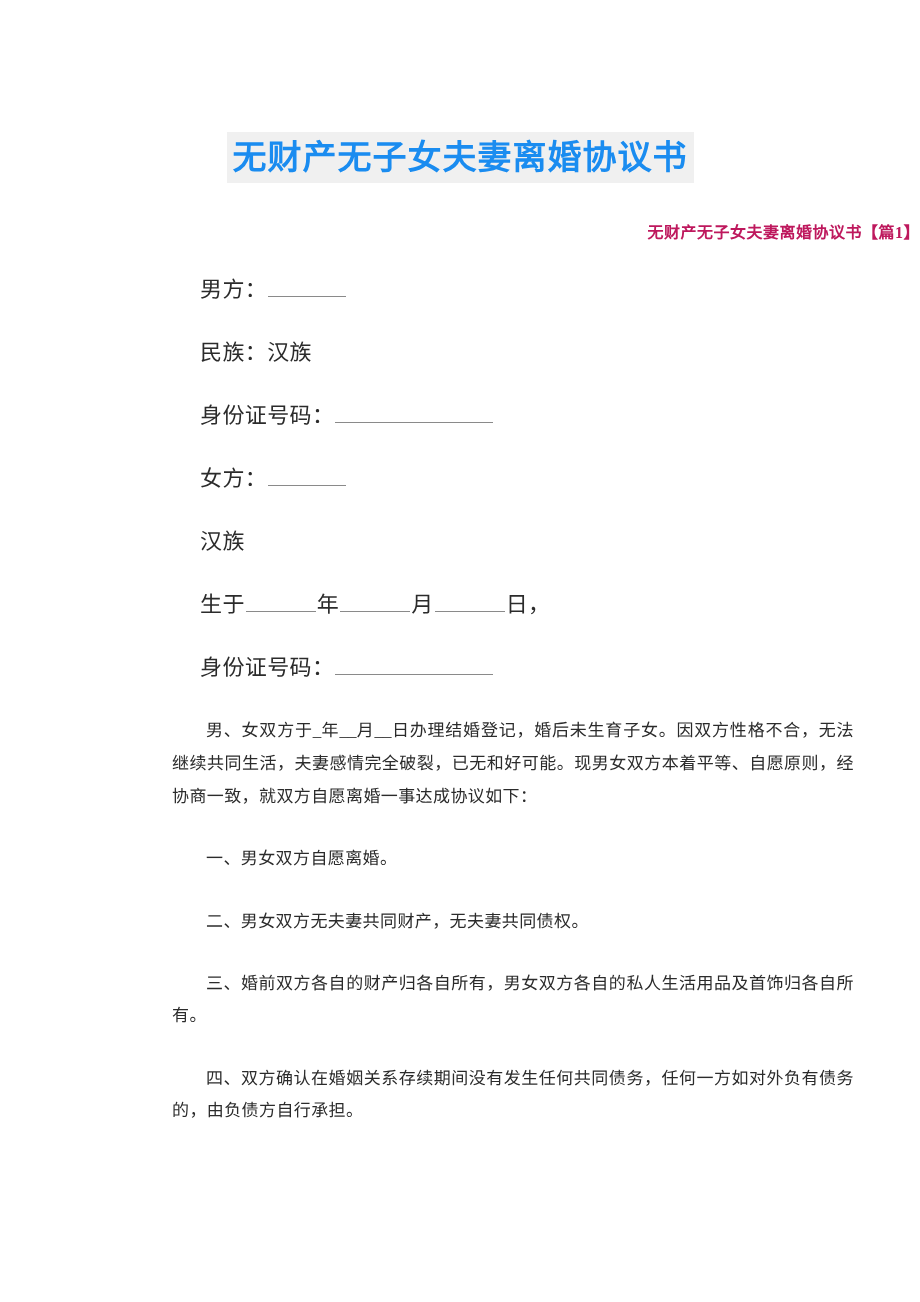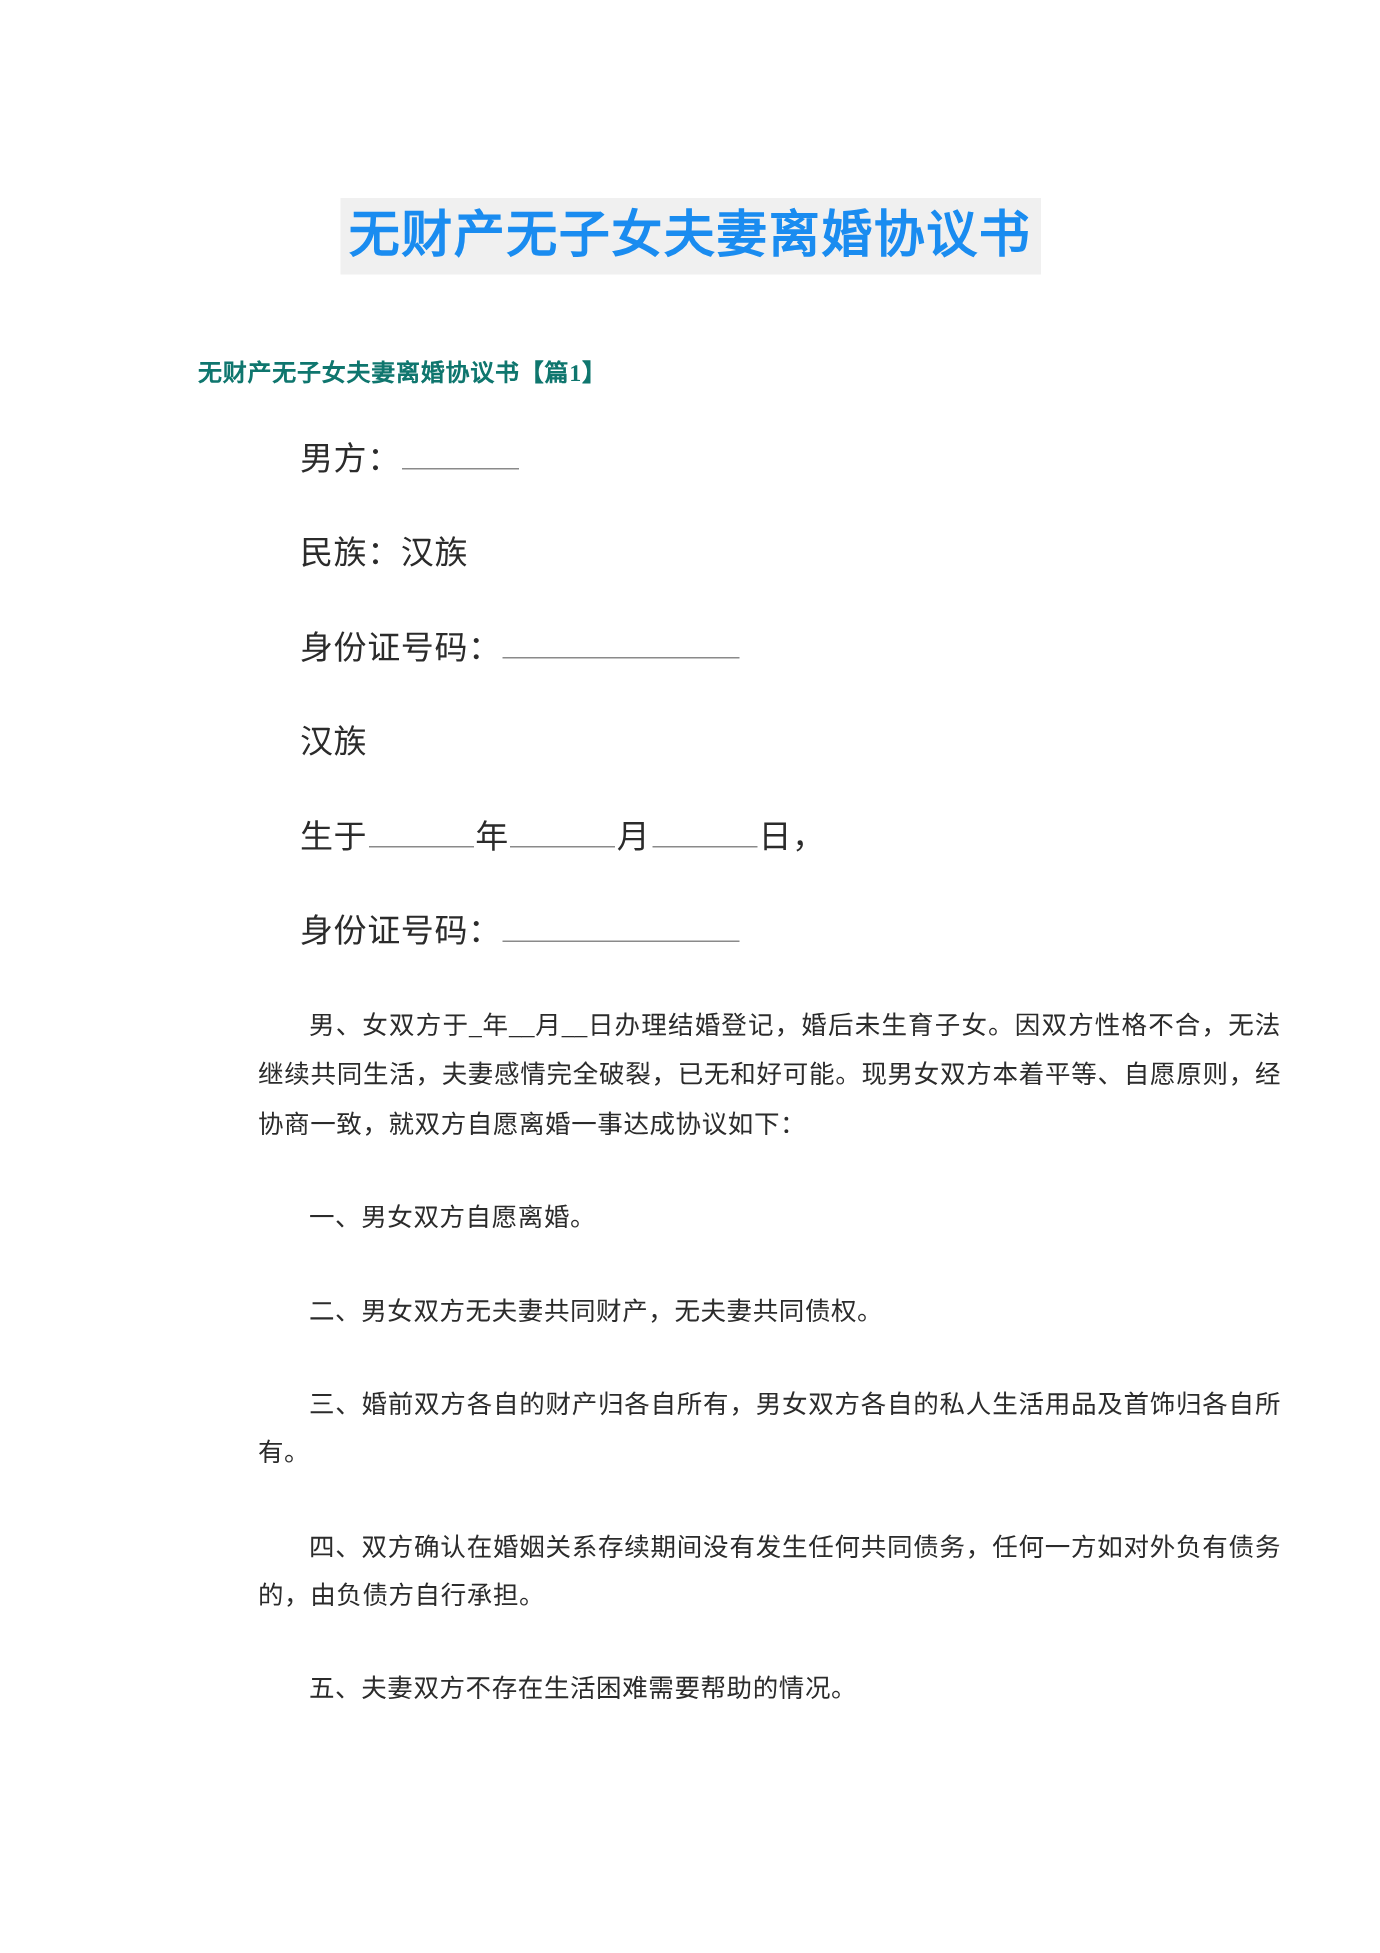"无财产无子女夫妻离婚协议书【篇1】" .section-heading { color: #0f766e -> #be185d; margin: 52px 0 0 132px -> 36px 0 0 132px; text-align: none -> right }
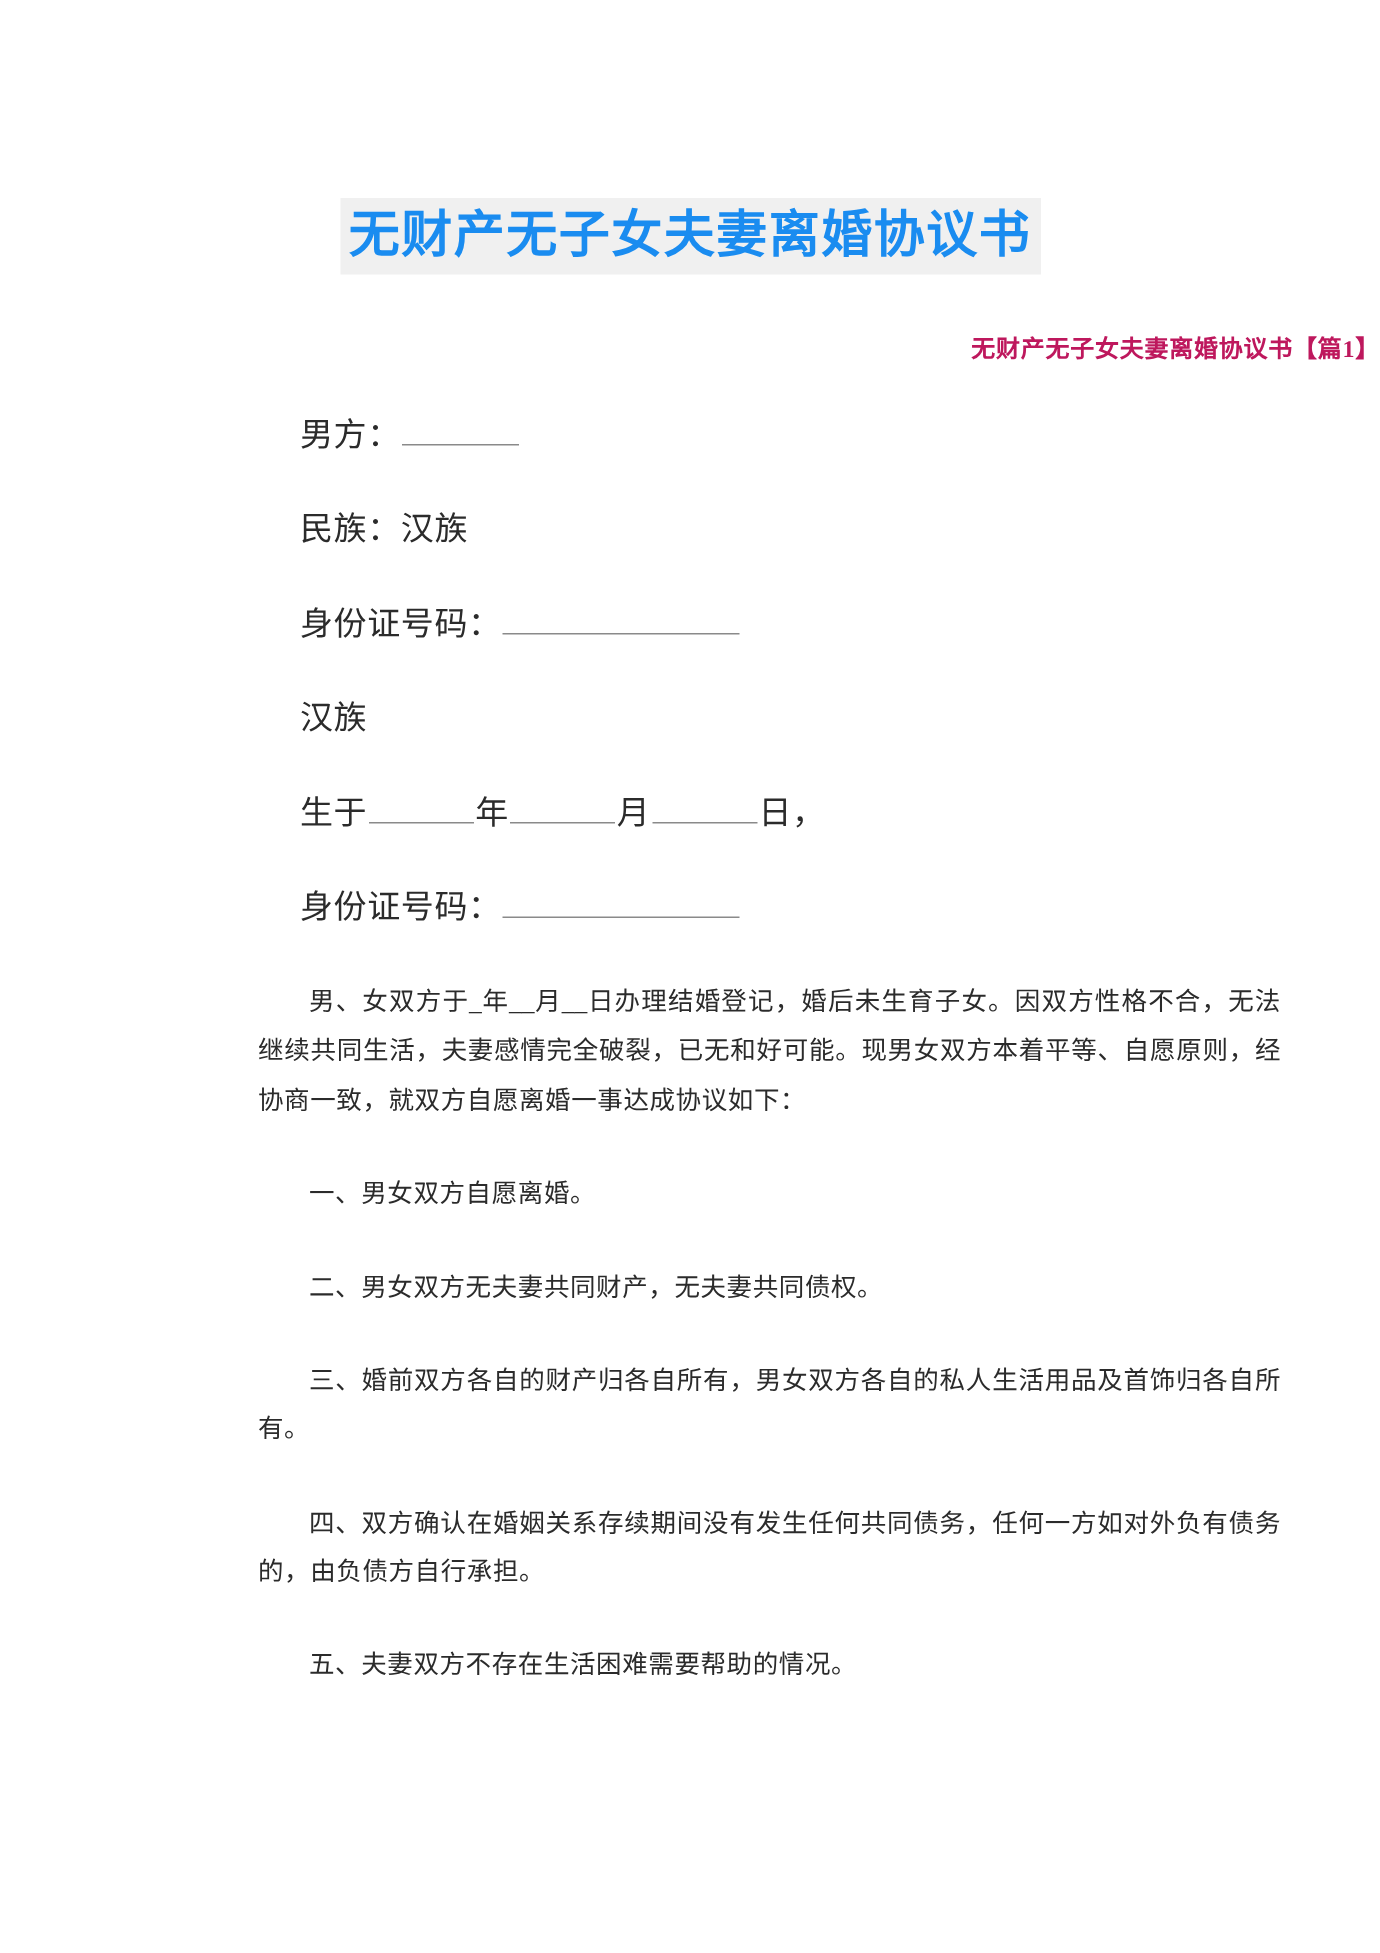"女方：" div.field-line { html: none -> <div> <span>女方：</span><span></span> </div> }
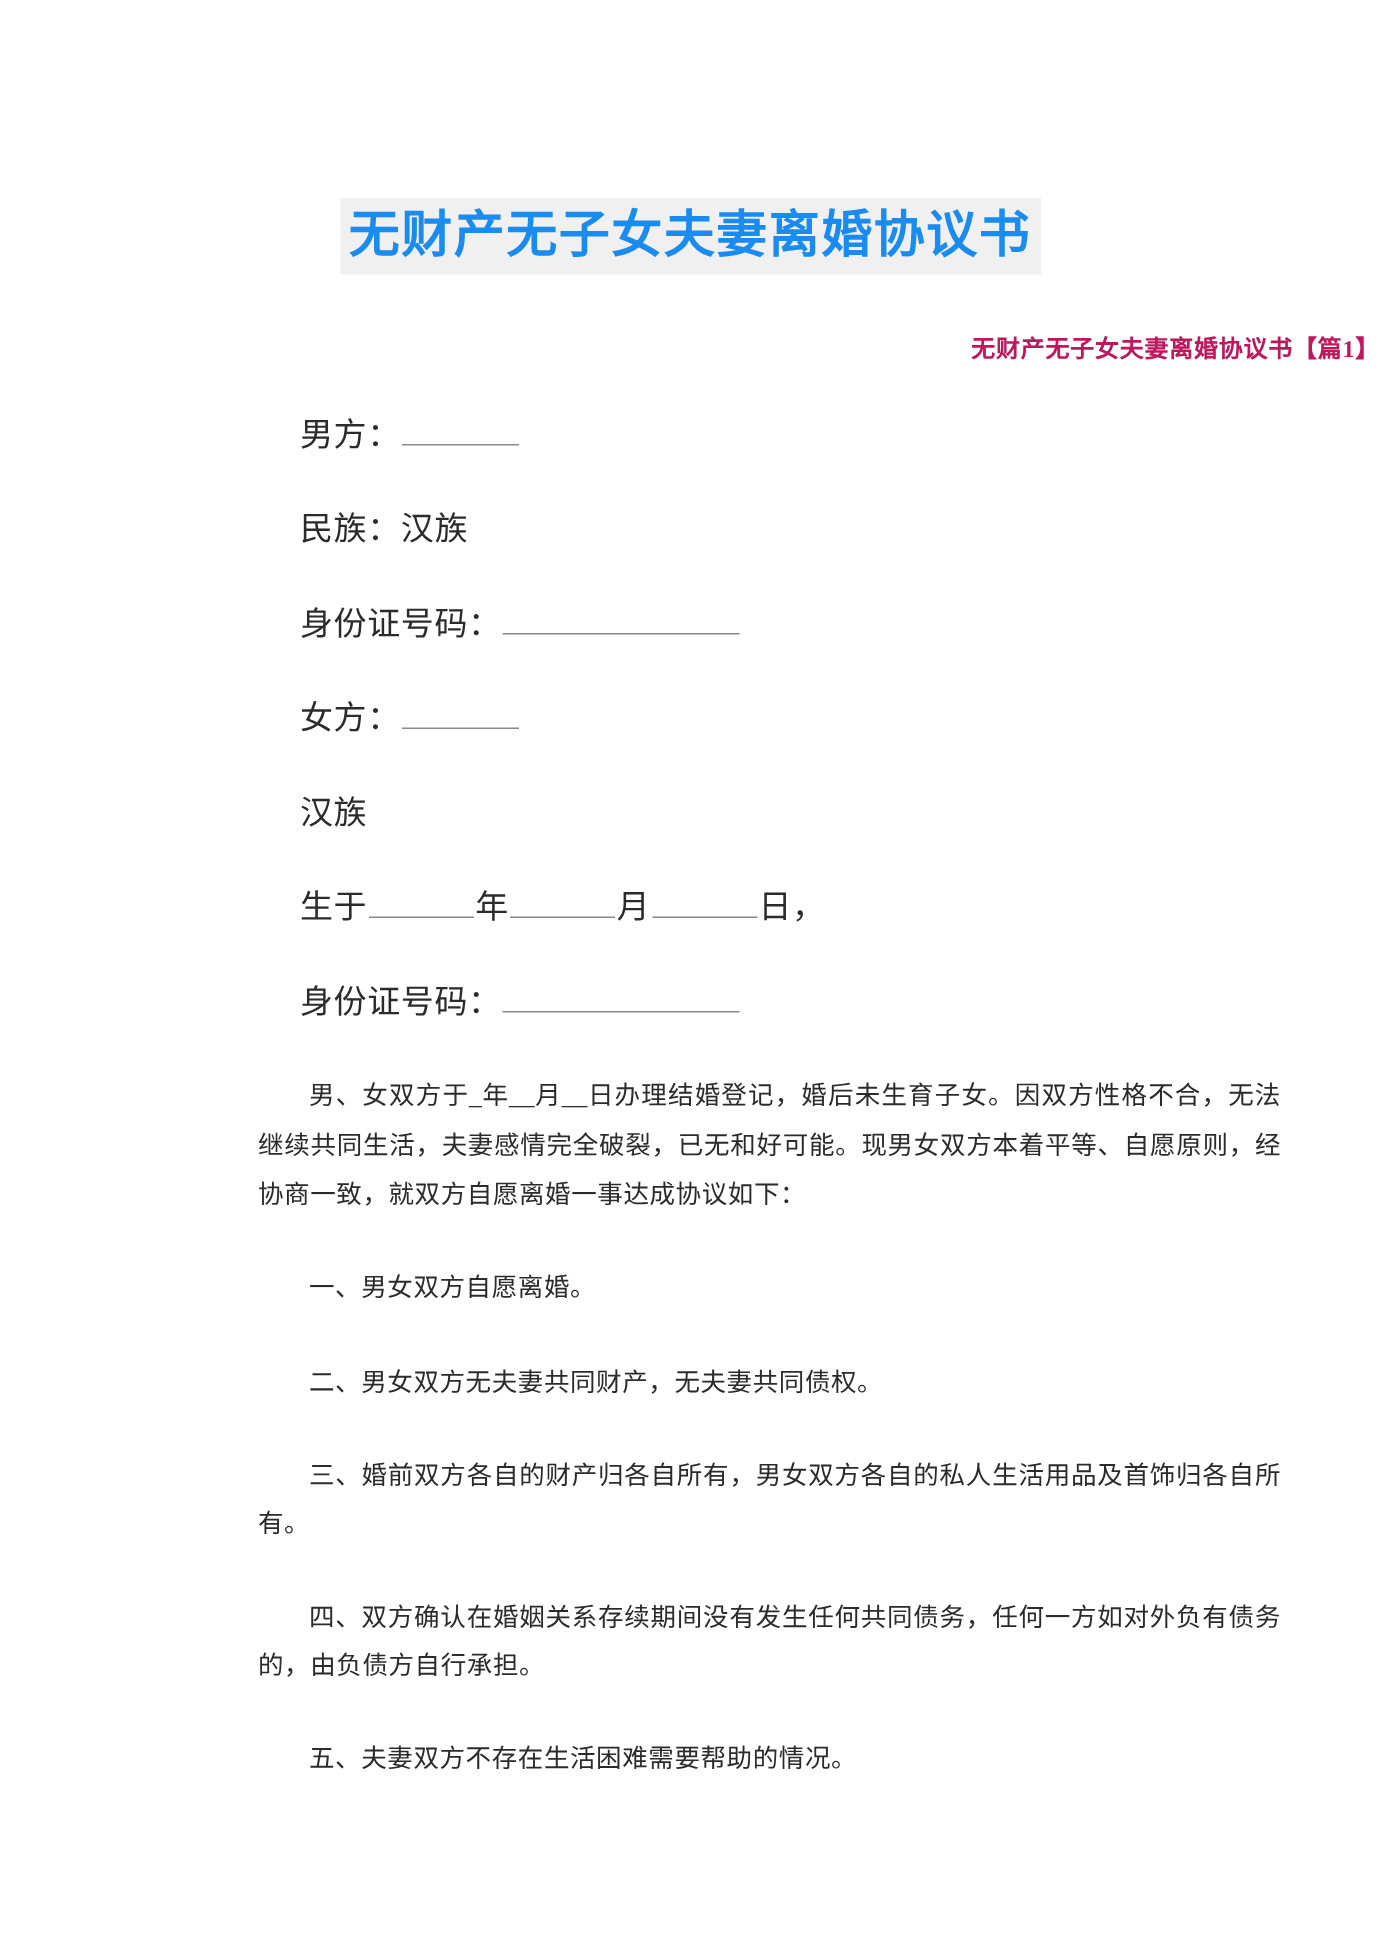"五、夫妻双方不存在生活困难需要帮助的情况。" div.para { html: <div>五、夫妻双方不存在生活困难需要帮助的情况。</div> -> none }
